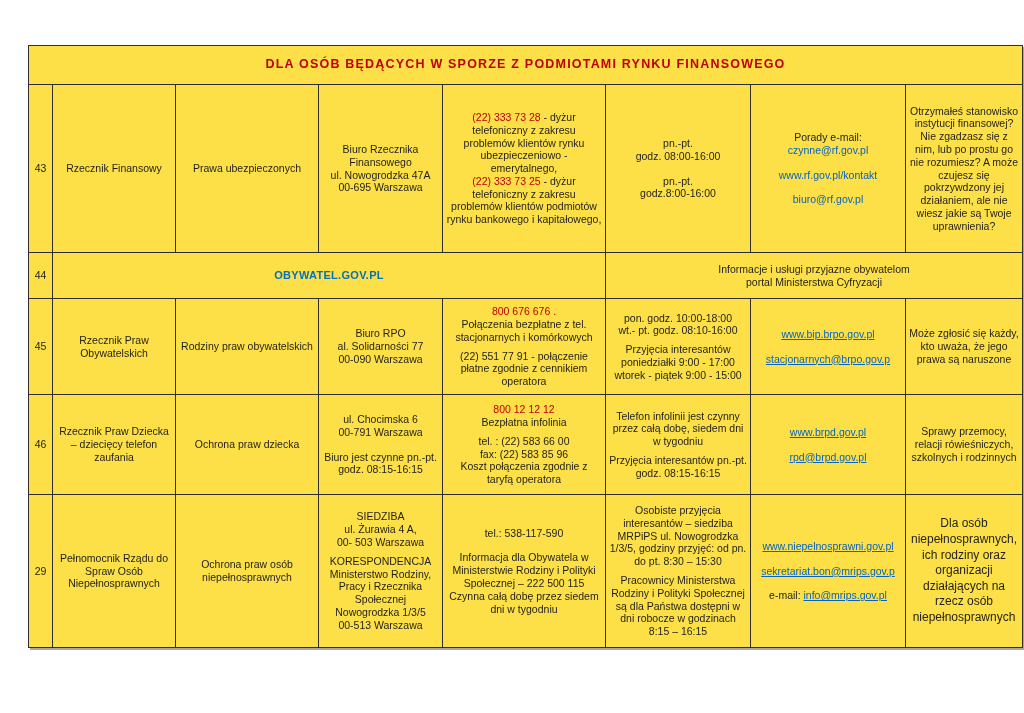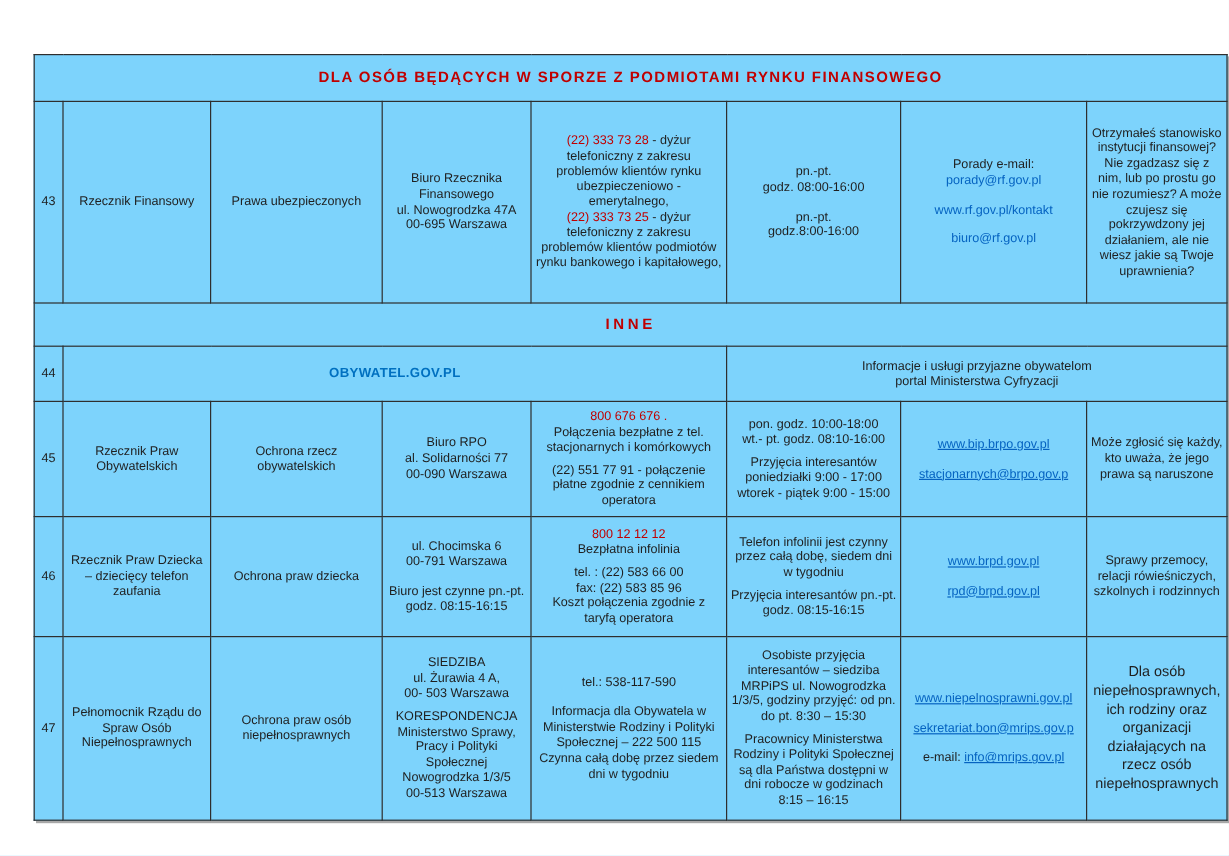"DLA OSÓB BĘDĄCYCH W SPORZE" table.doc { background: #7dd3fc -> #fde047 }
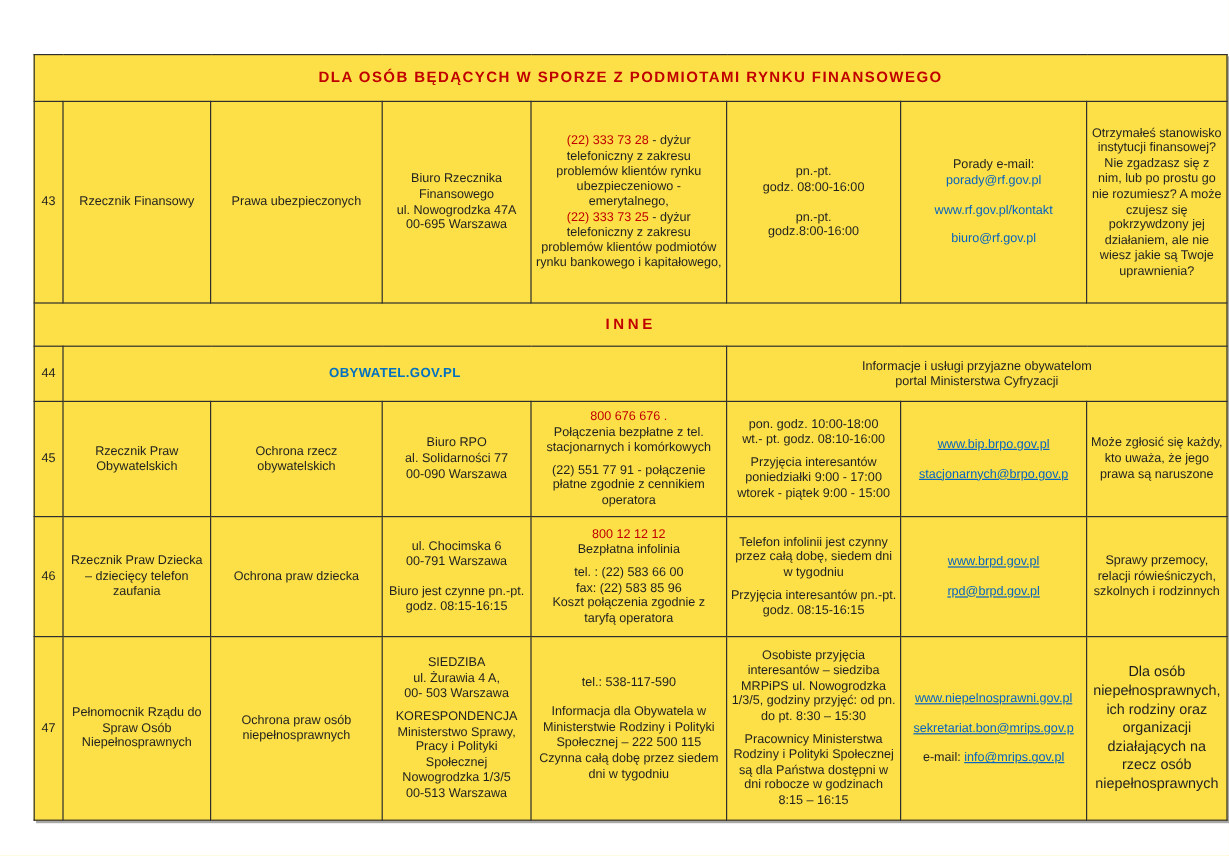"porady@rf.gov.pl" div.link { text: porady@rf.gov.pl -> czynne@rf.gov.pl }
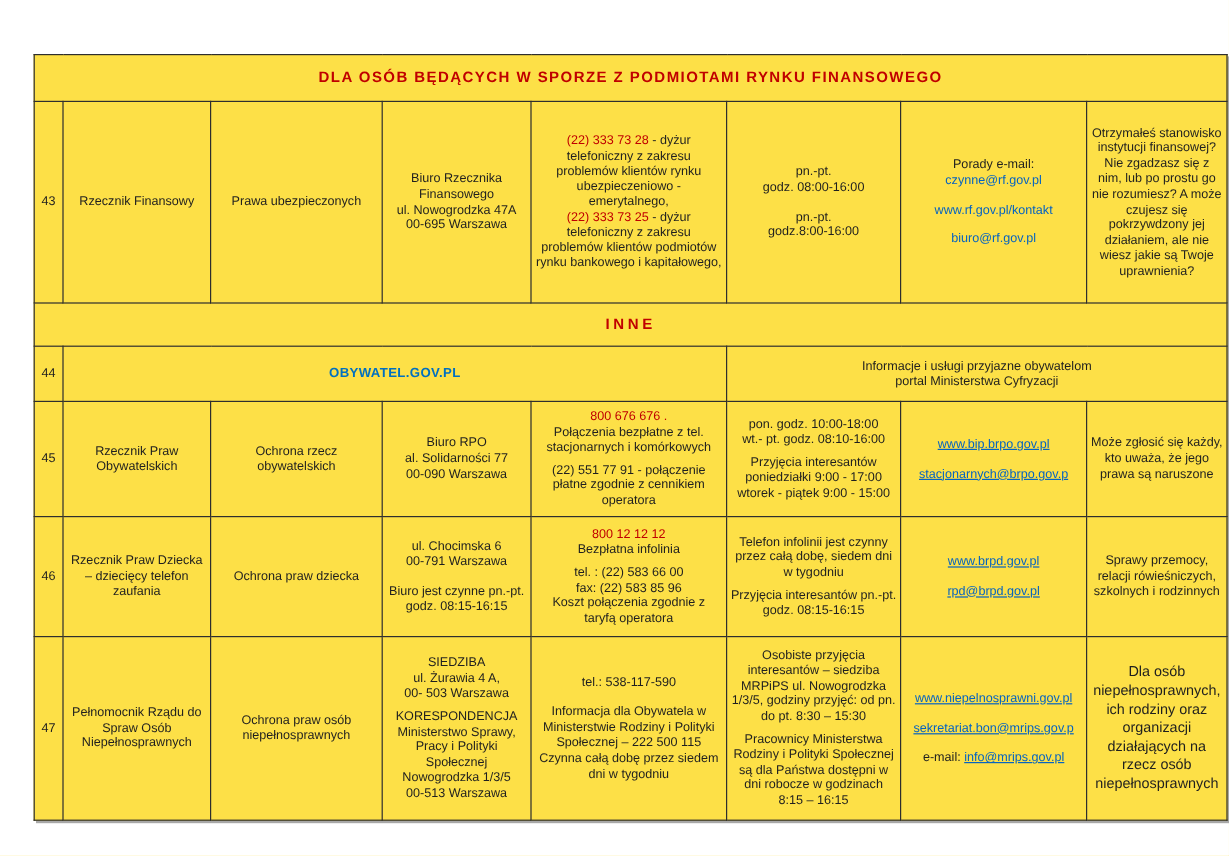"INNE" tr.rin { html: <tr> <td>INNE</td> </tr> -> none }
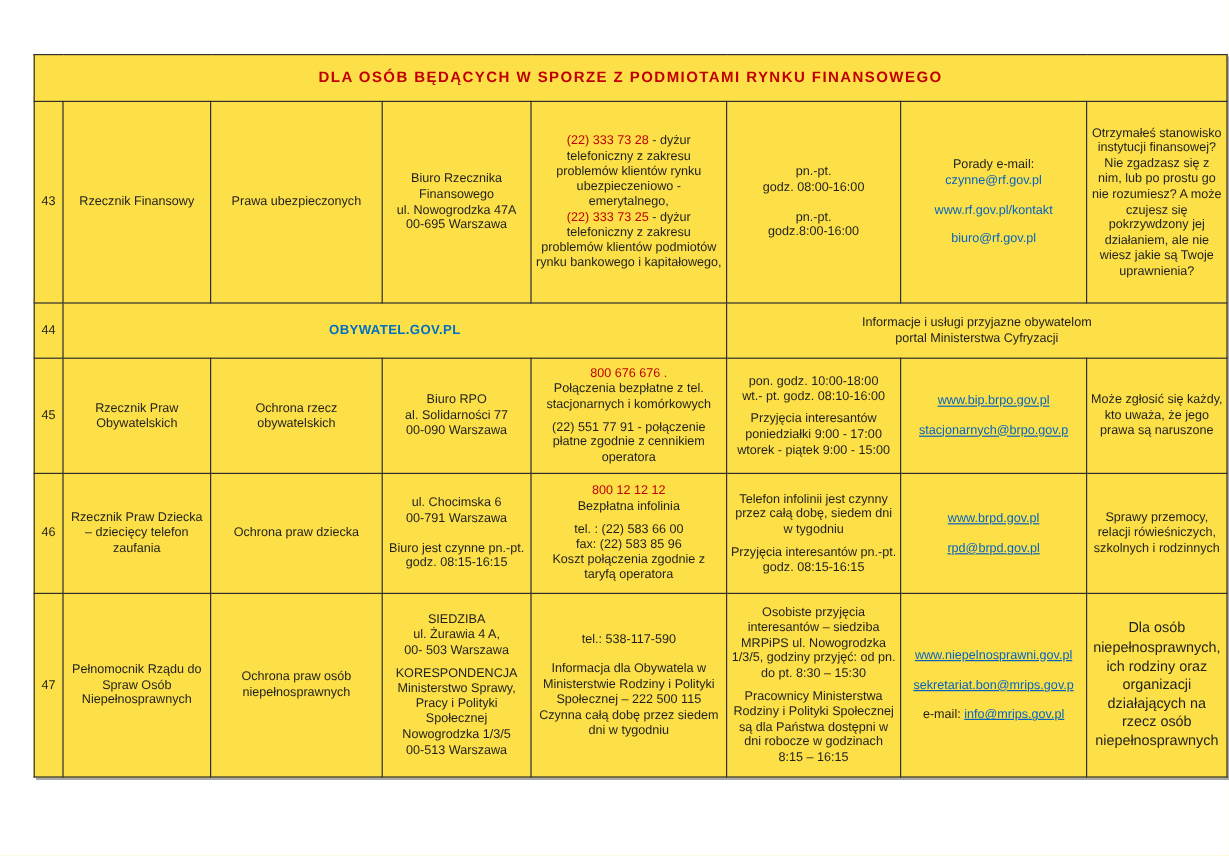"Ochrona rzecz obywatelskich" td { text: Ochrona rzecz -> Rodziny praw }
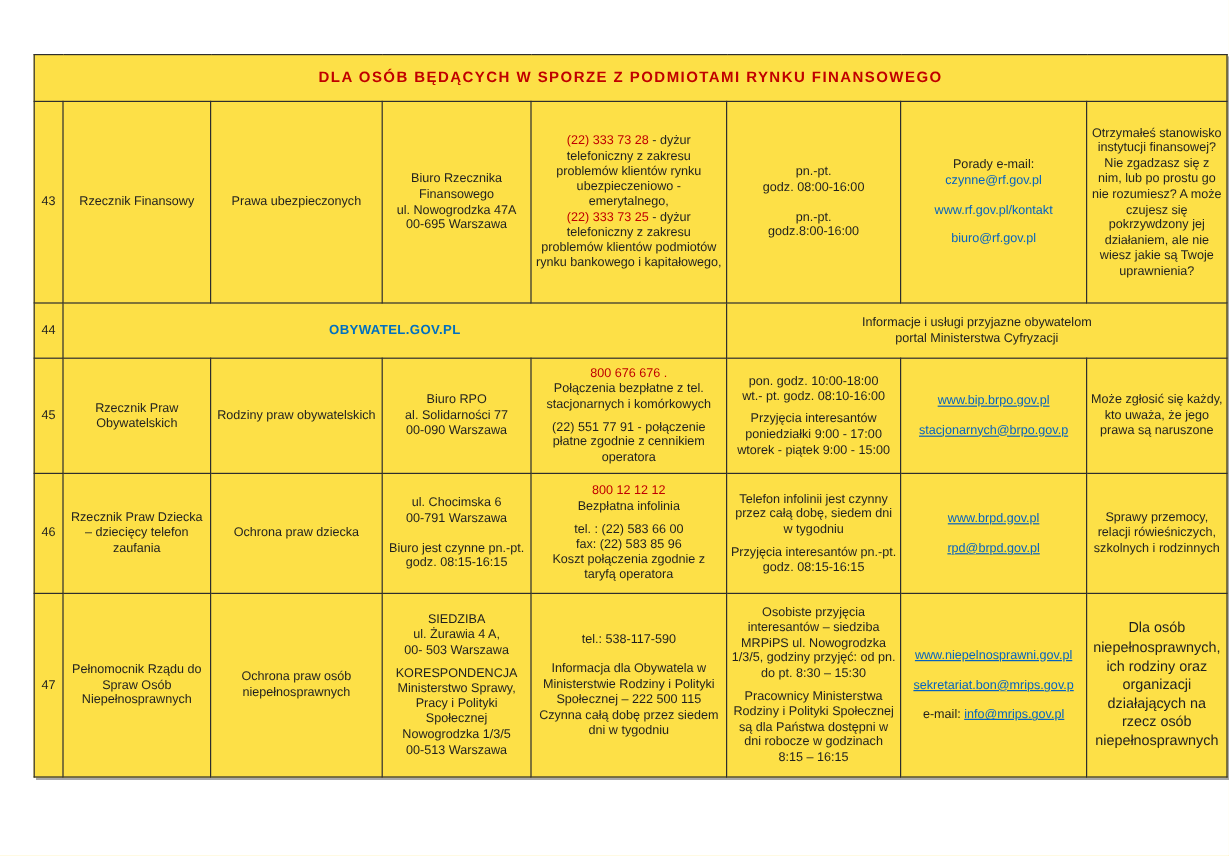"47" td { text: 47 -> 29 }
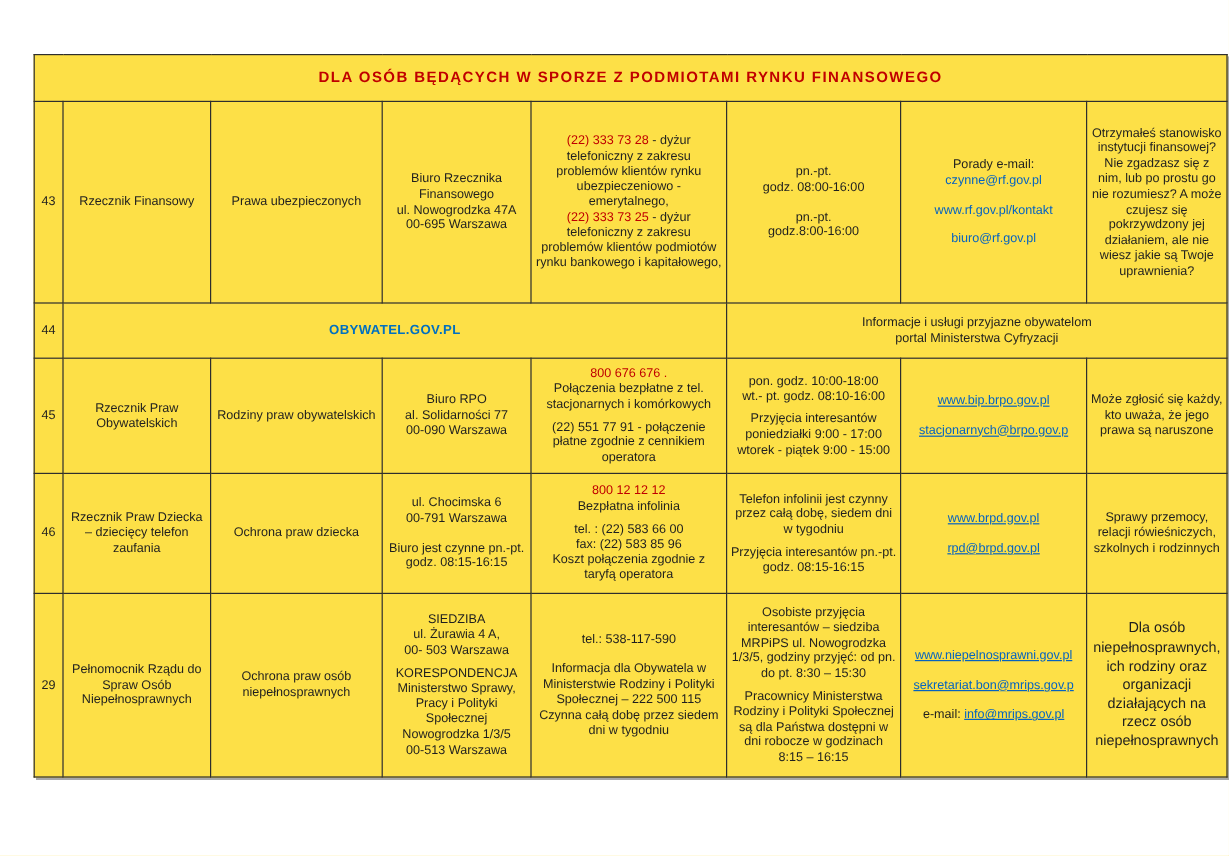"Ministerstwo Sprawy, Pracy i Polityki" div { text: Sprawy, Pracy i Polityki -> Rodziny, Pracy i Rzecznika }
